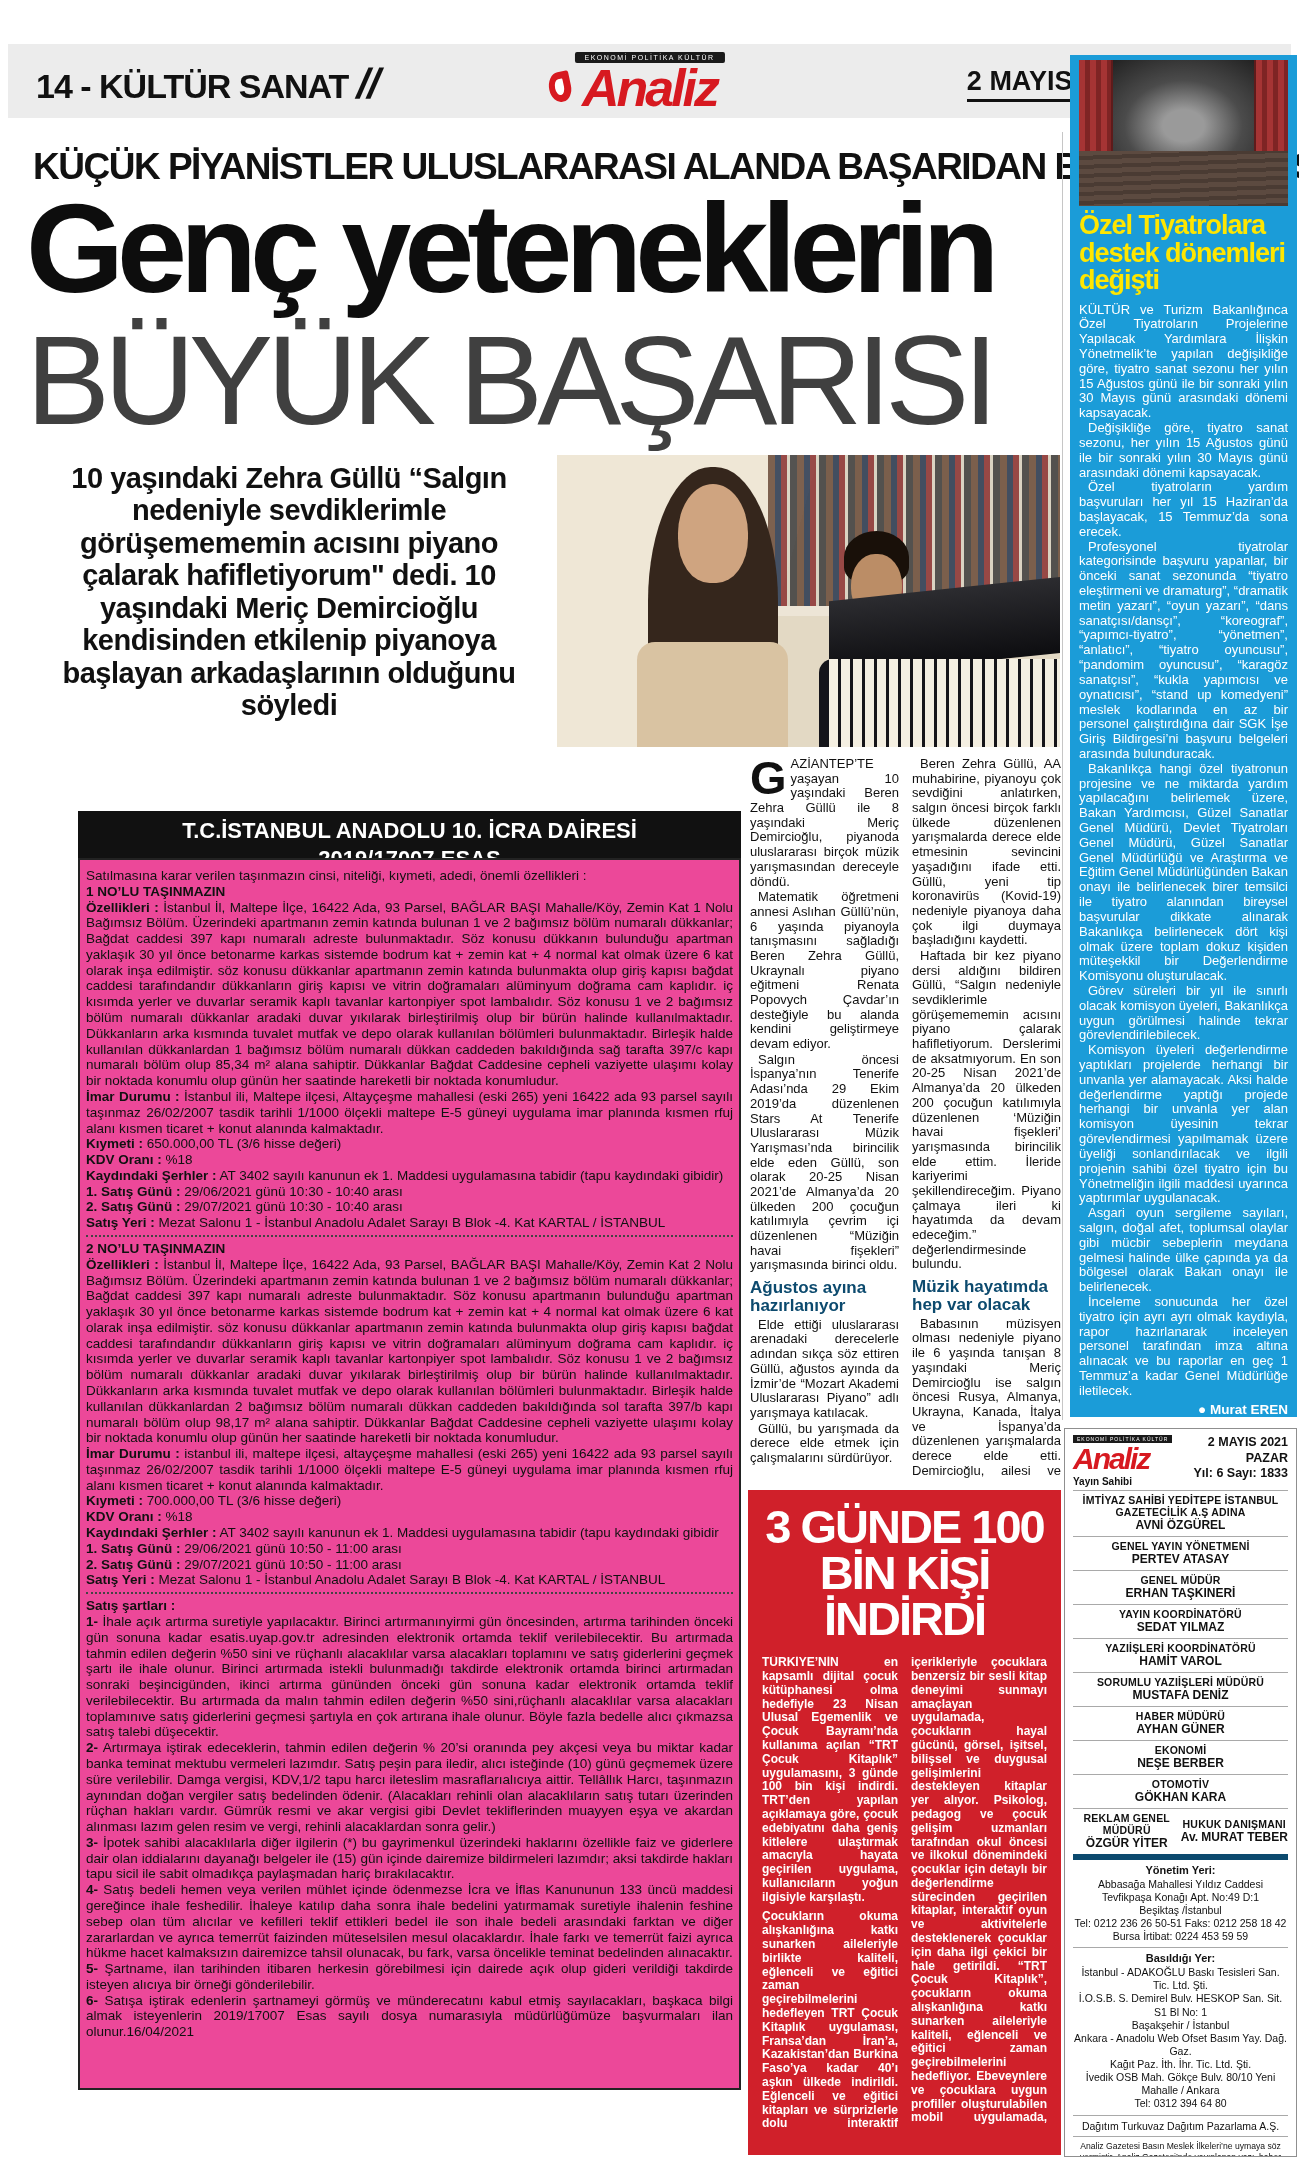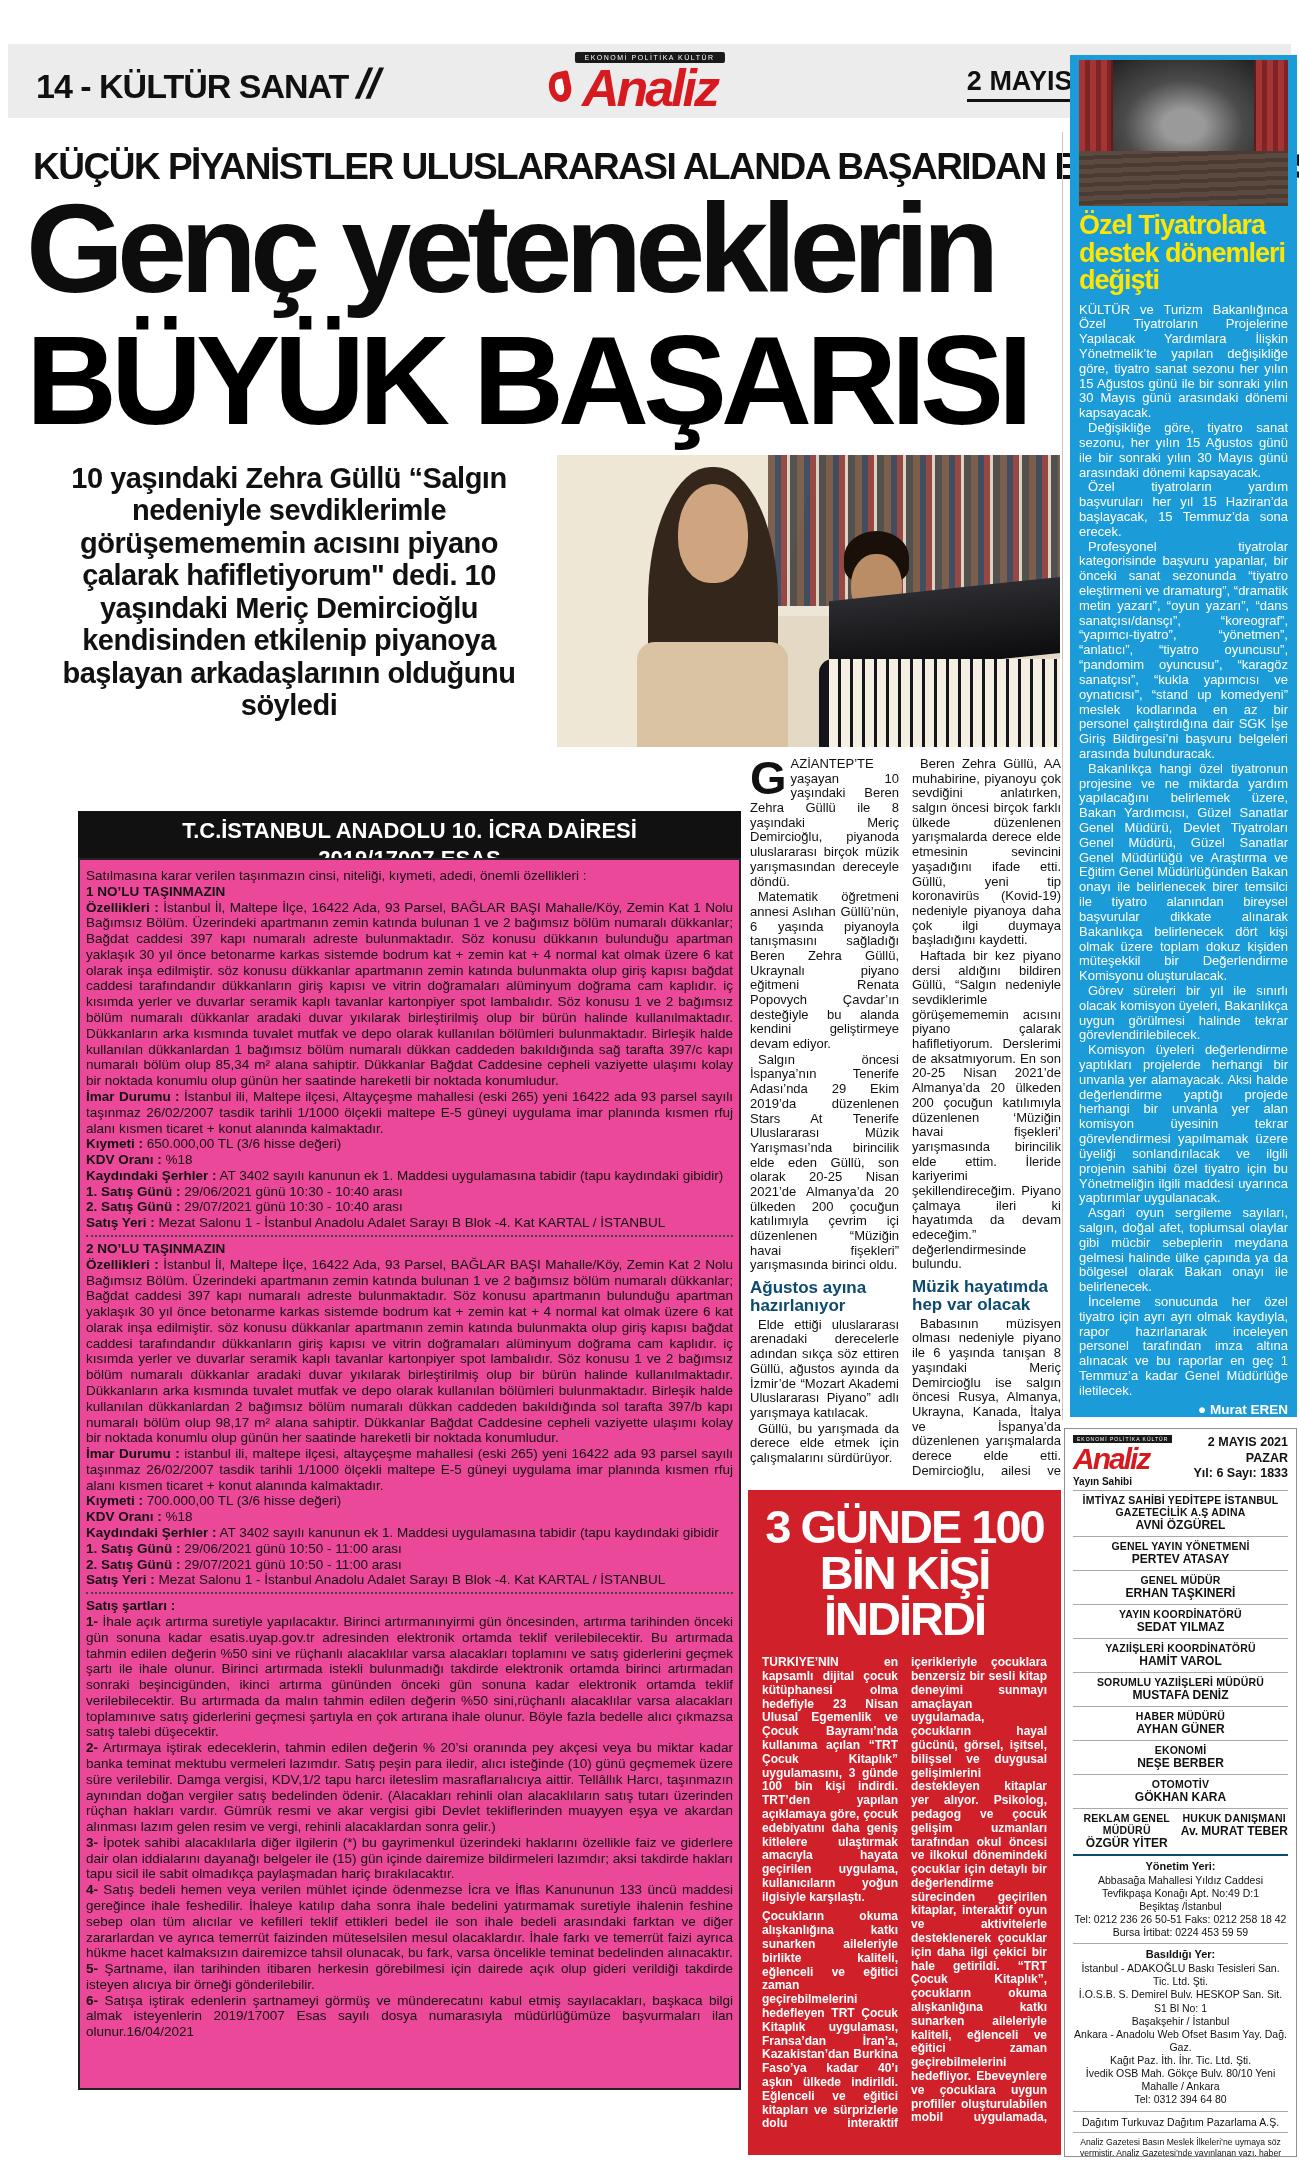"BÜYÜK BAŞARISI" .headline2 { color: #000000 -> #404040; font-weight: 700 -> 400 }
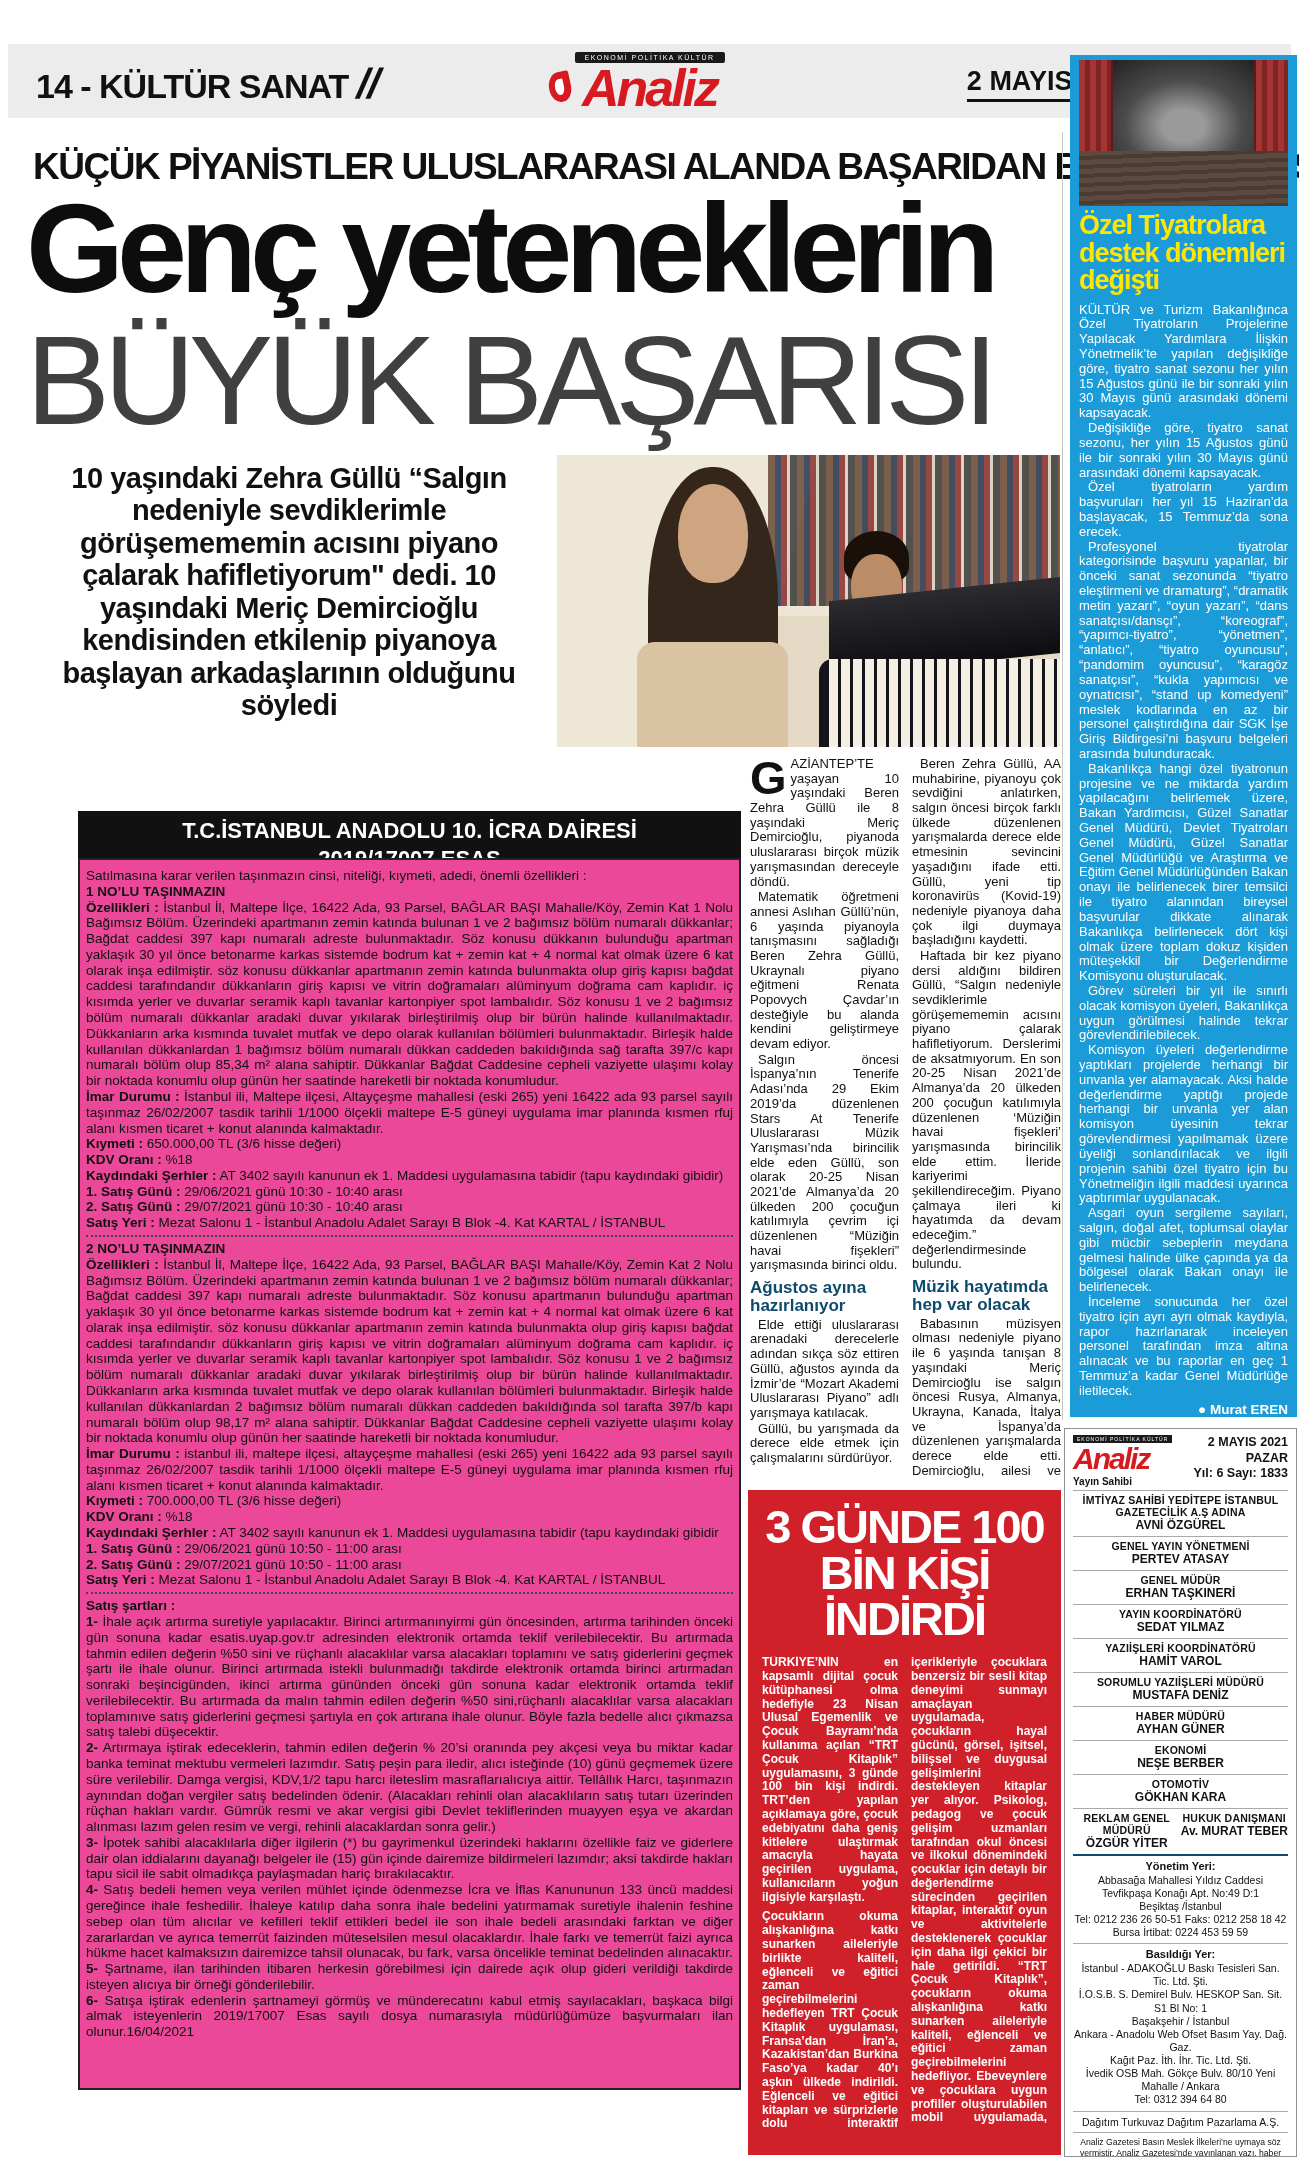"REKLAM GENEL MÜDÜRÜ" .mast-2col { align-items: none -> center; border-bottom: 2px solid #0c4a6e -> 6px solid #0c4a6e }
